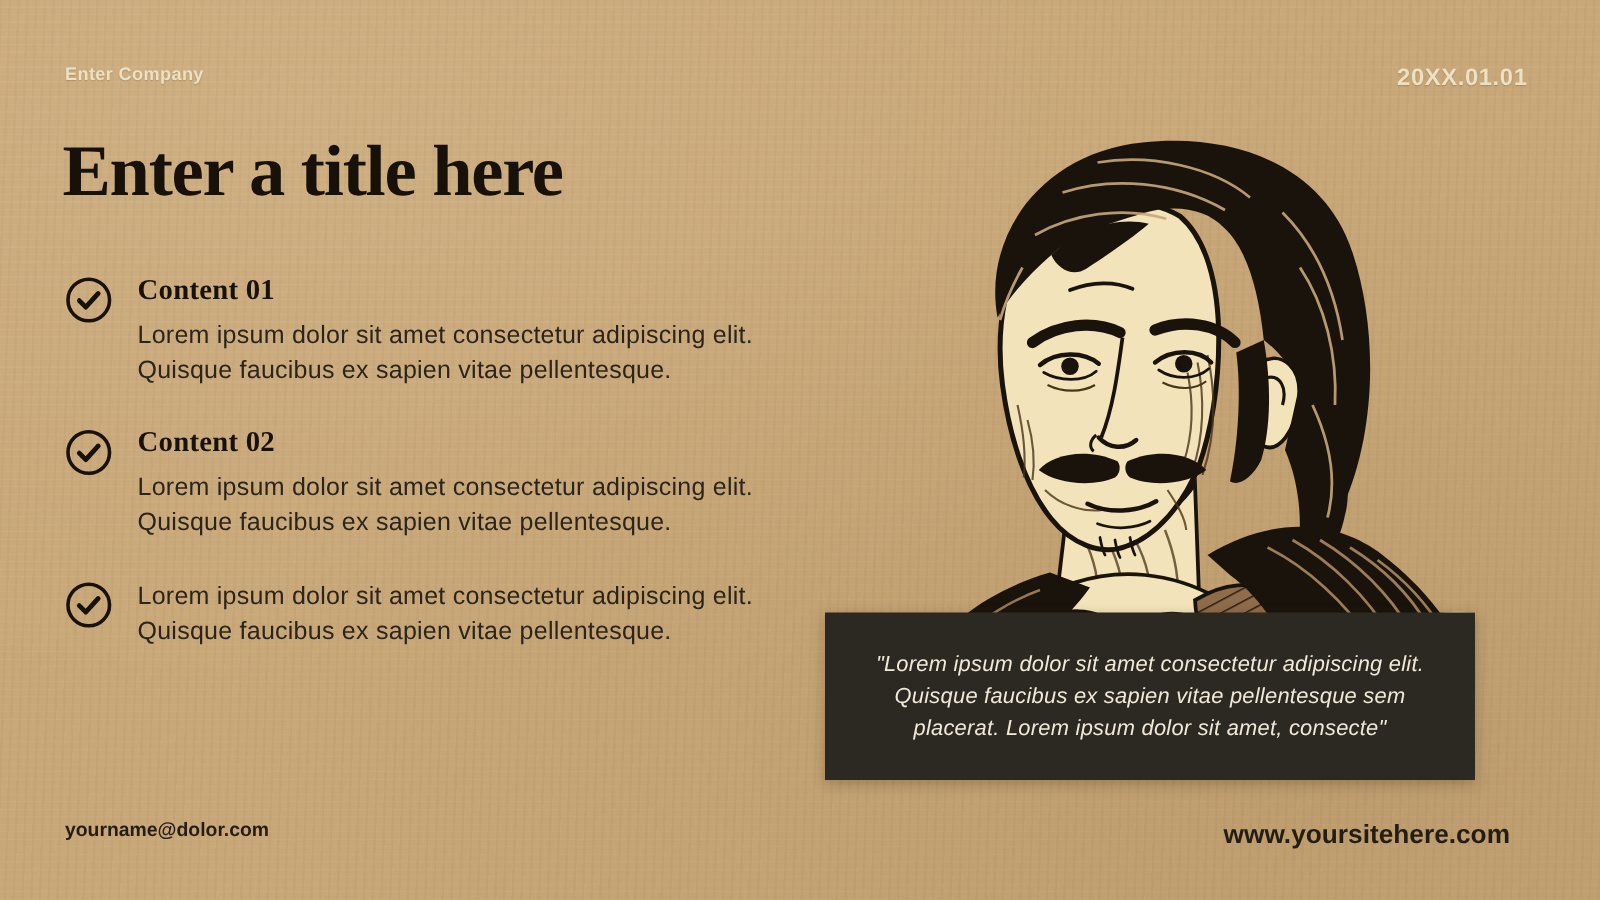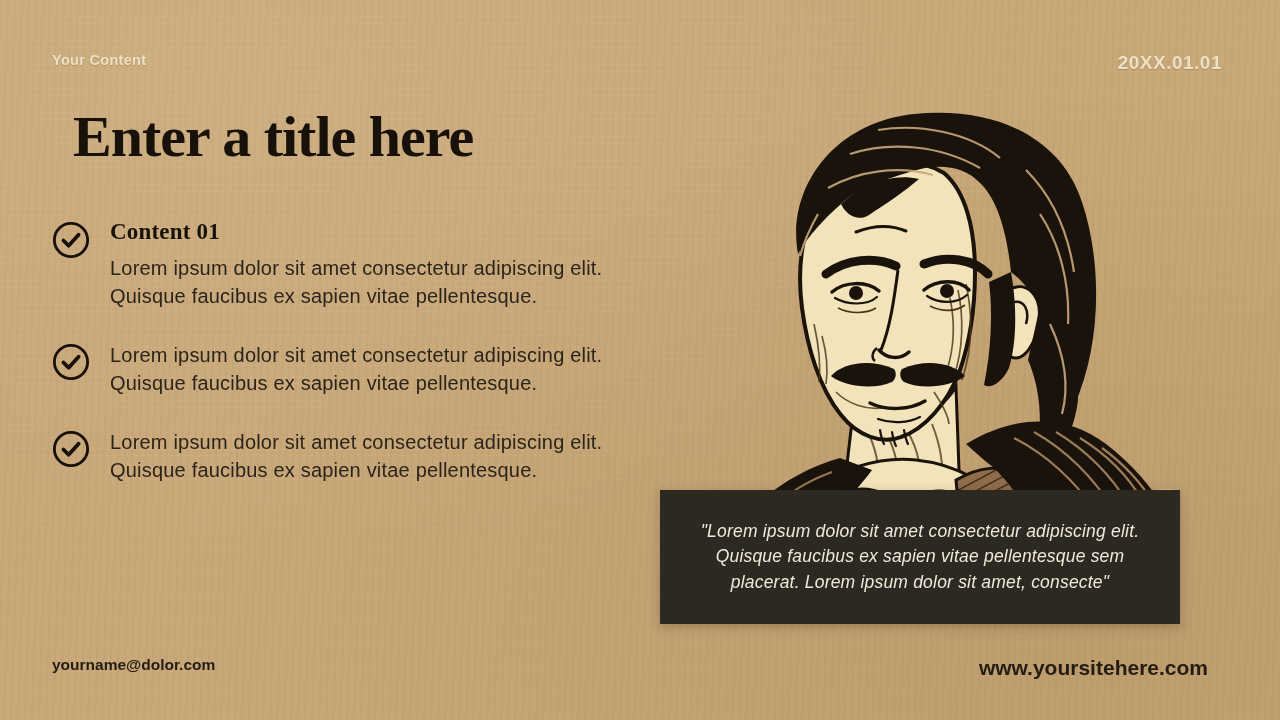"Your Content" div.company { text: Your Content -> Enter Company }
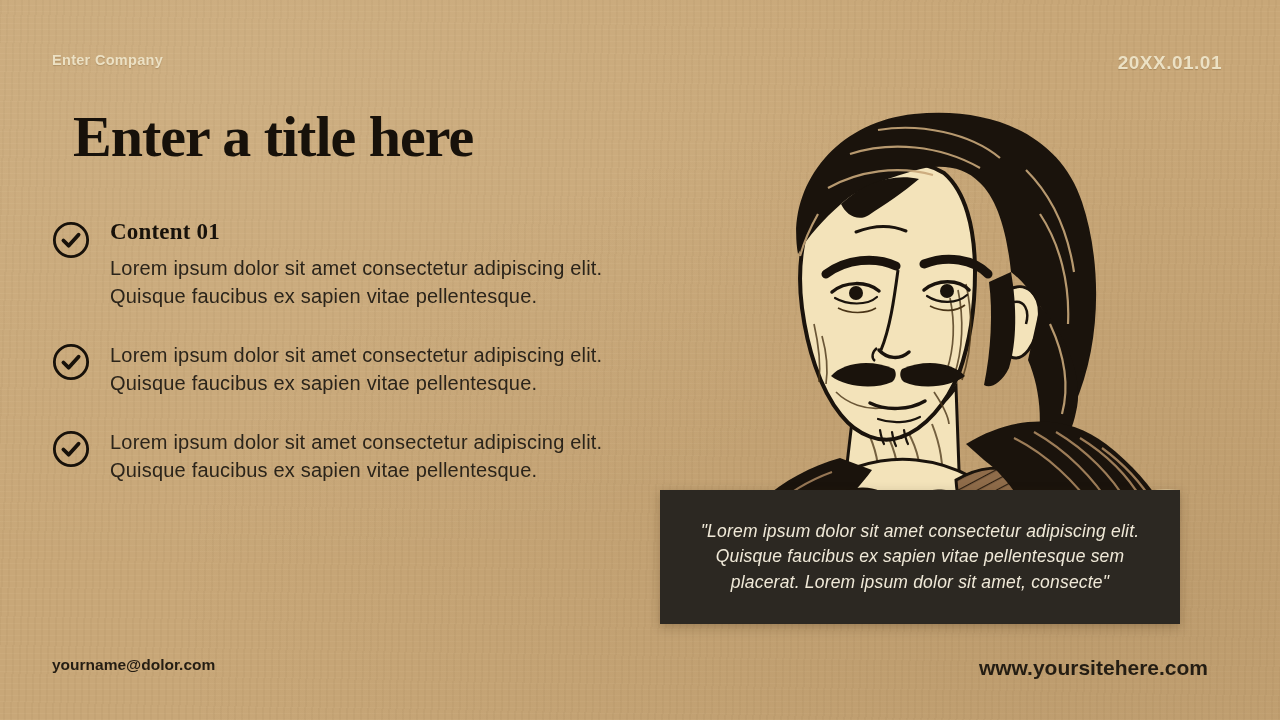"Enter a title here" .title { margin-left: 23px -> none }
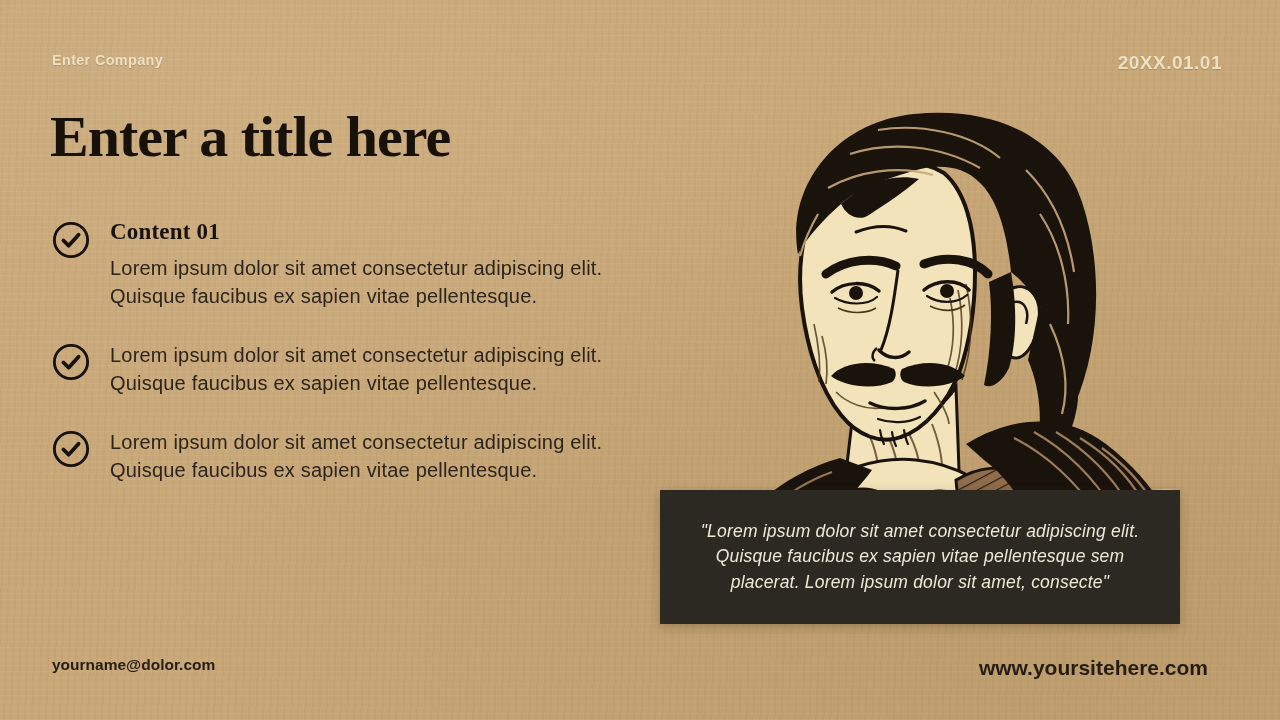"Content 02" div.item-heading { html: none -> <div>Content 02</div> }
